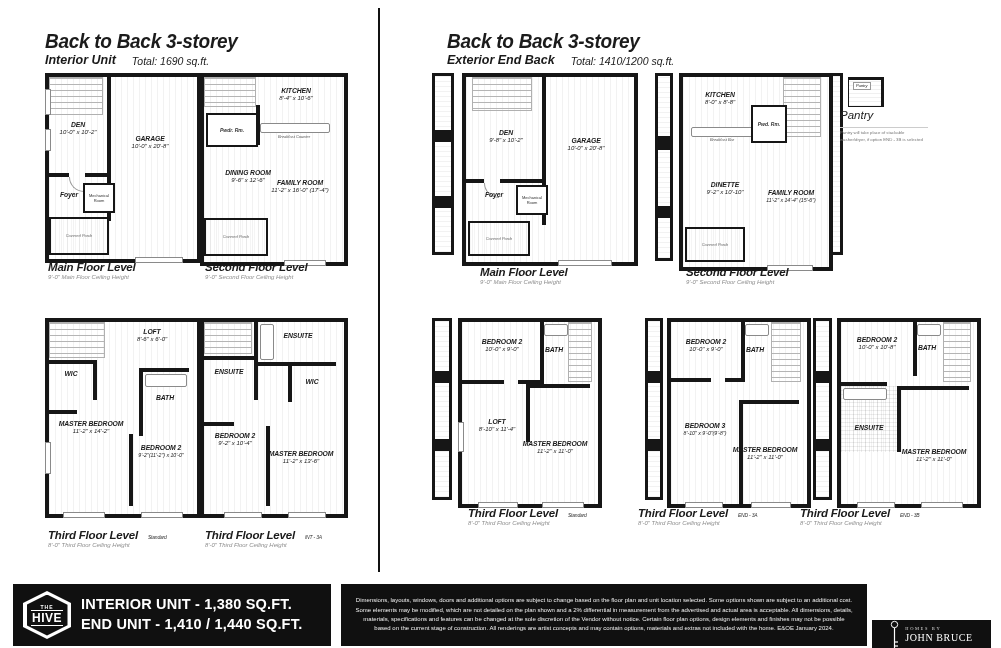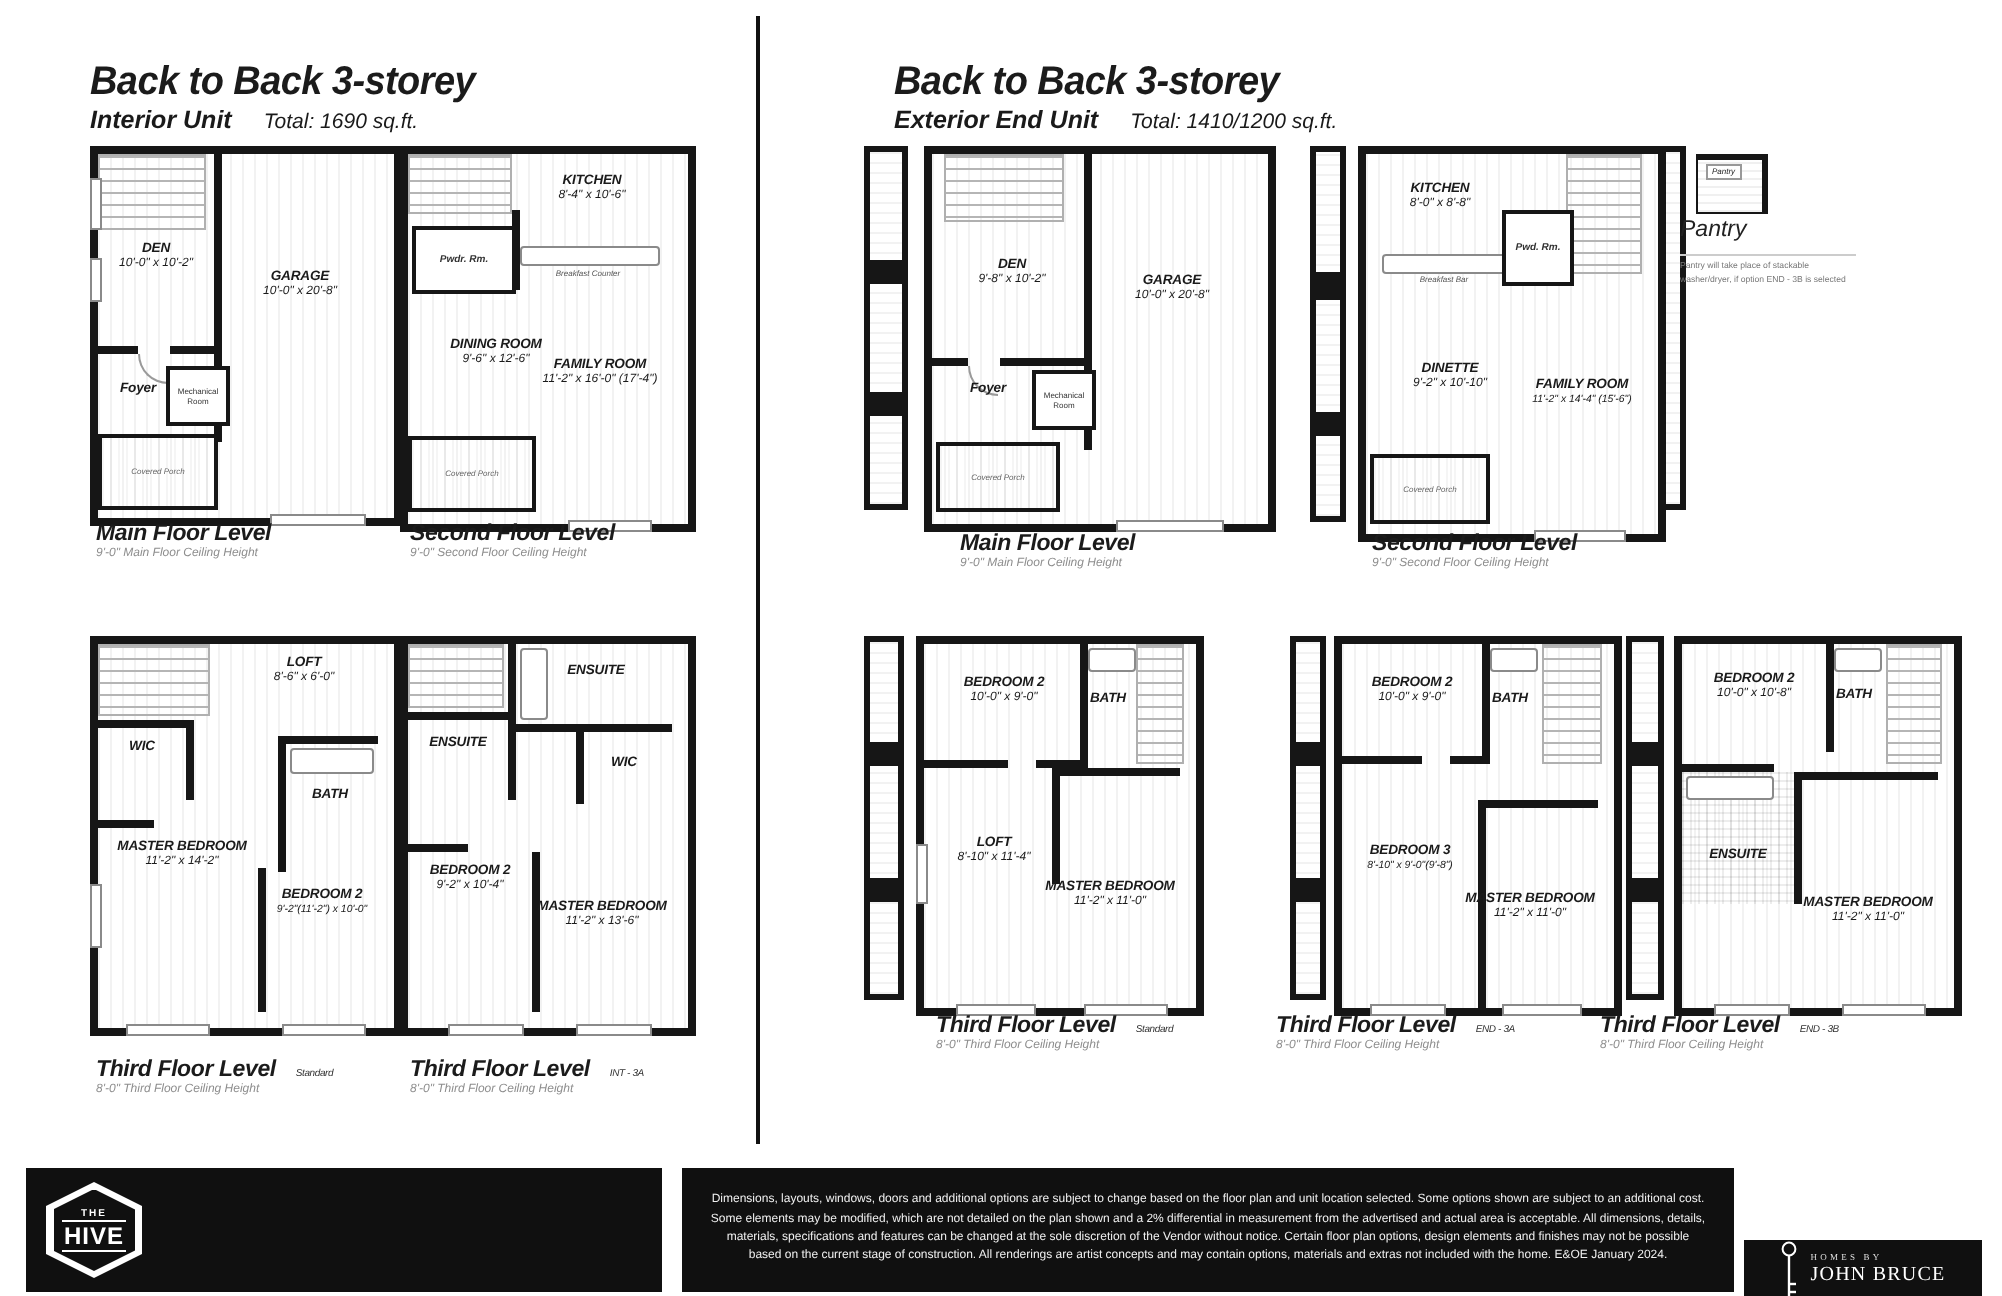"Exterior End Unit" span.s1 { text: Unit -> Back }
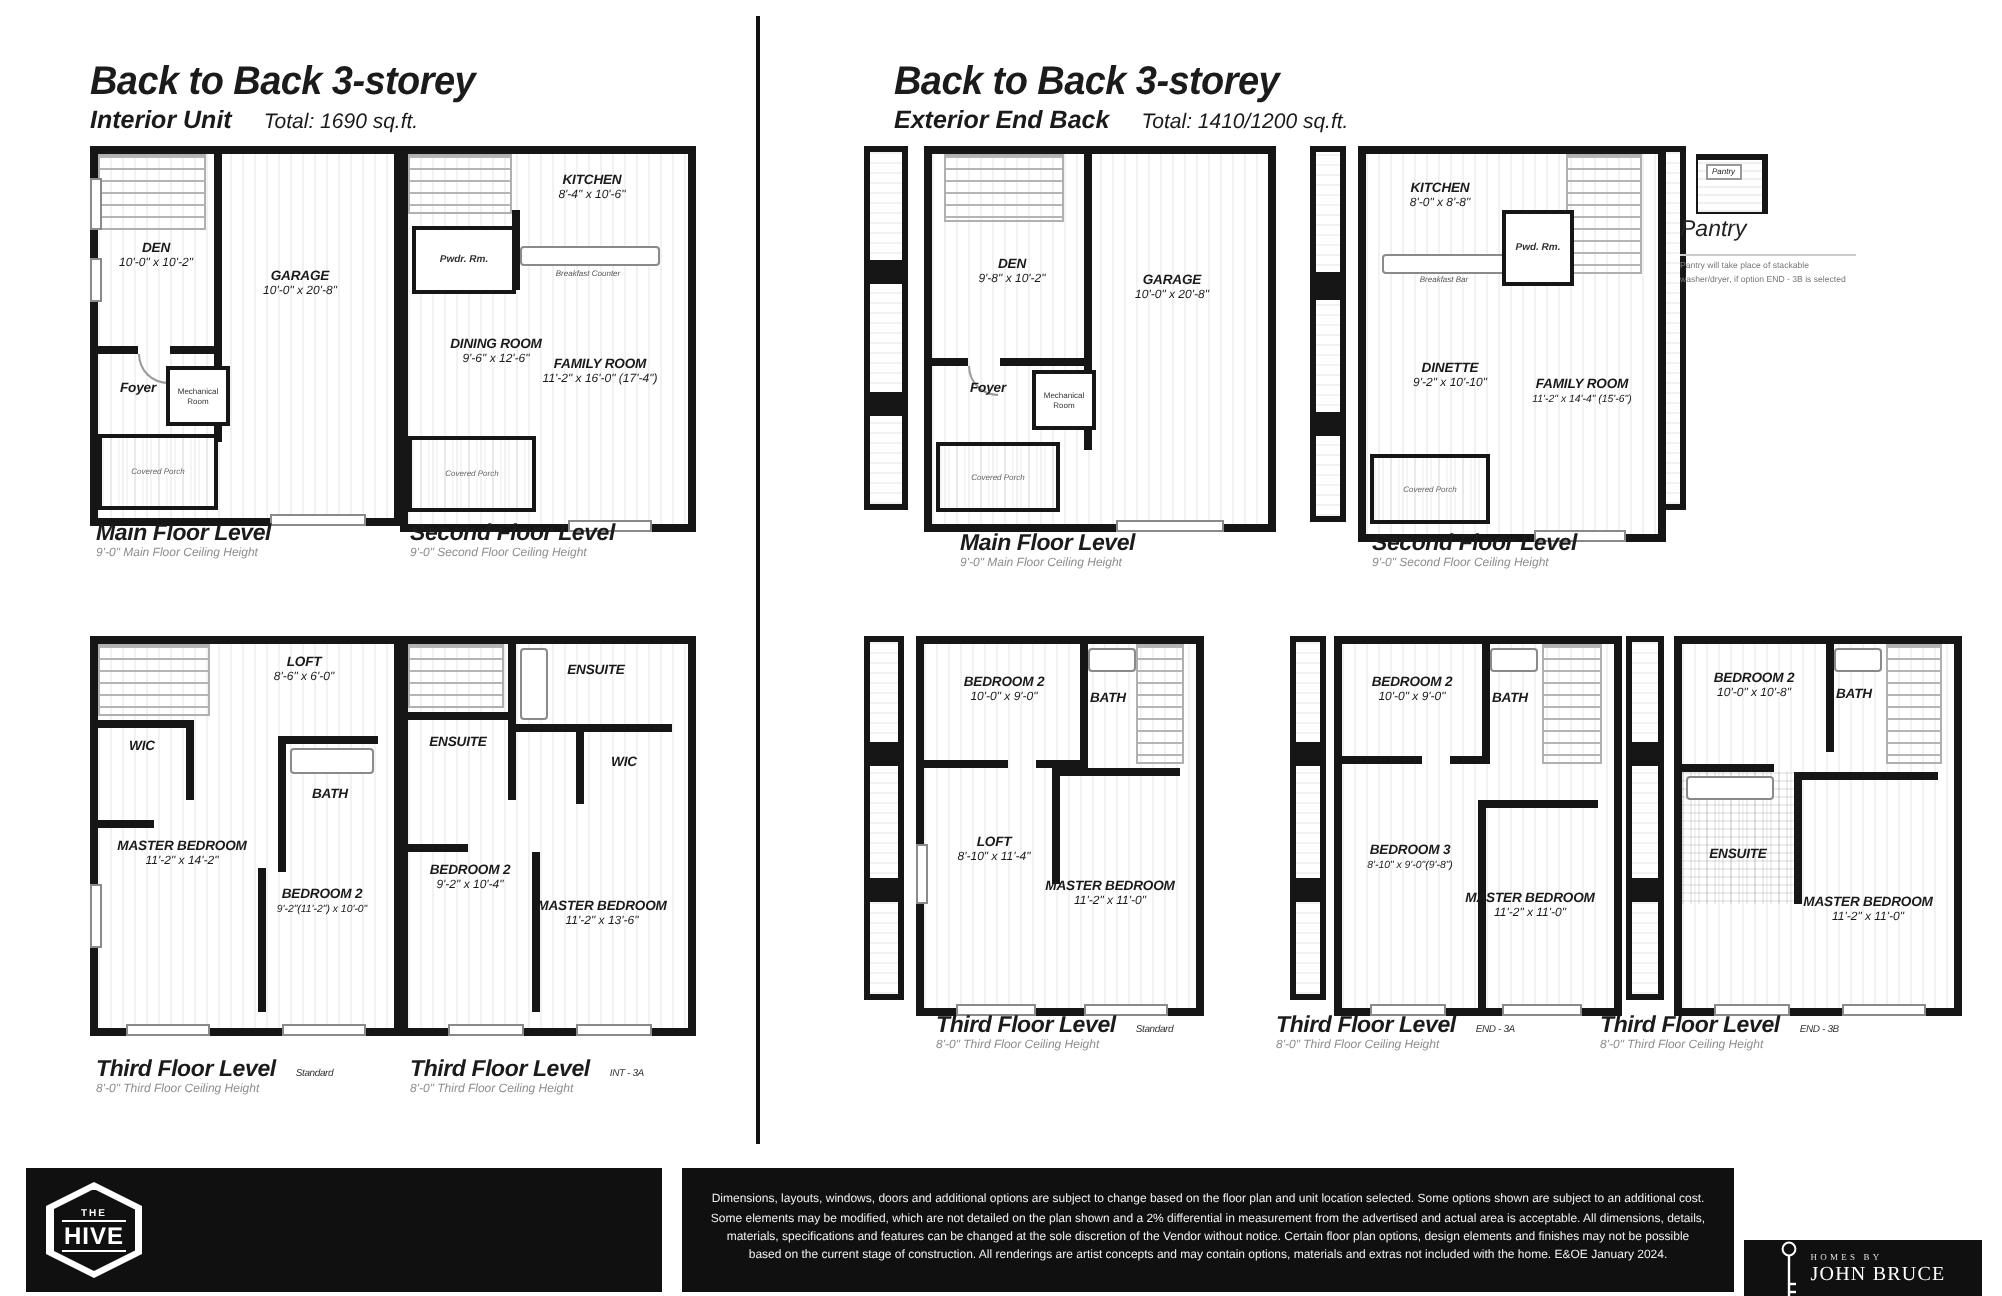"INTERIOR UNIT - 1,380 SQ.FT." div.f-sq { html: none -> <div> <div>INTERIOR UNIT - 1,380 SQ.FT.</div> <div>END UNIT - 1,410 / 1,440 SQ.FT.</div> </div> }
